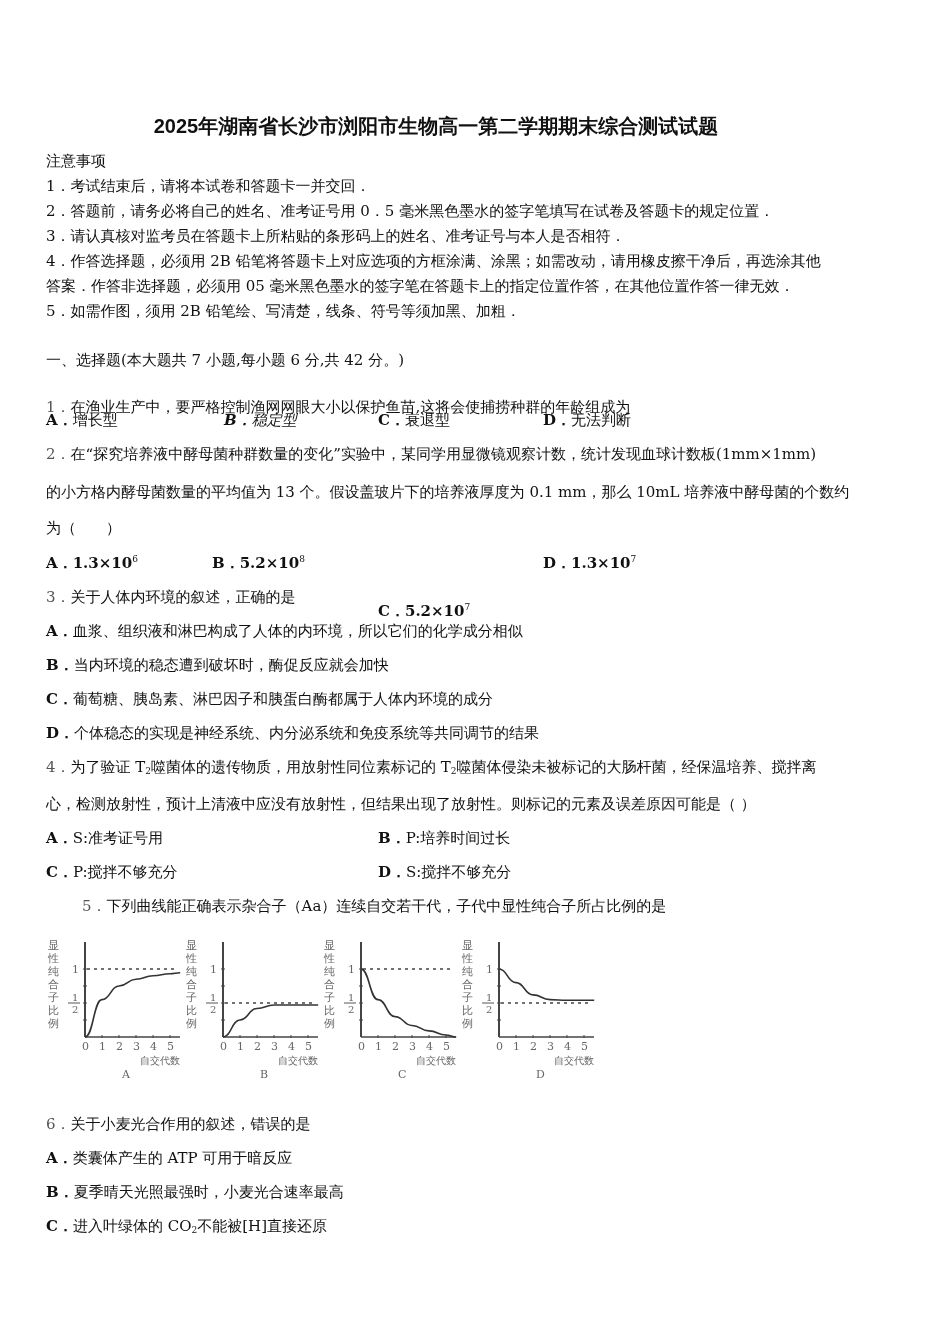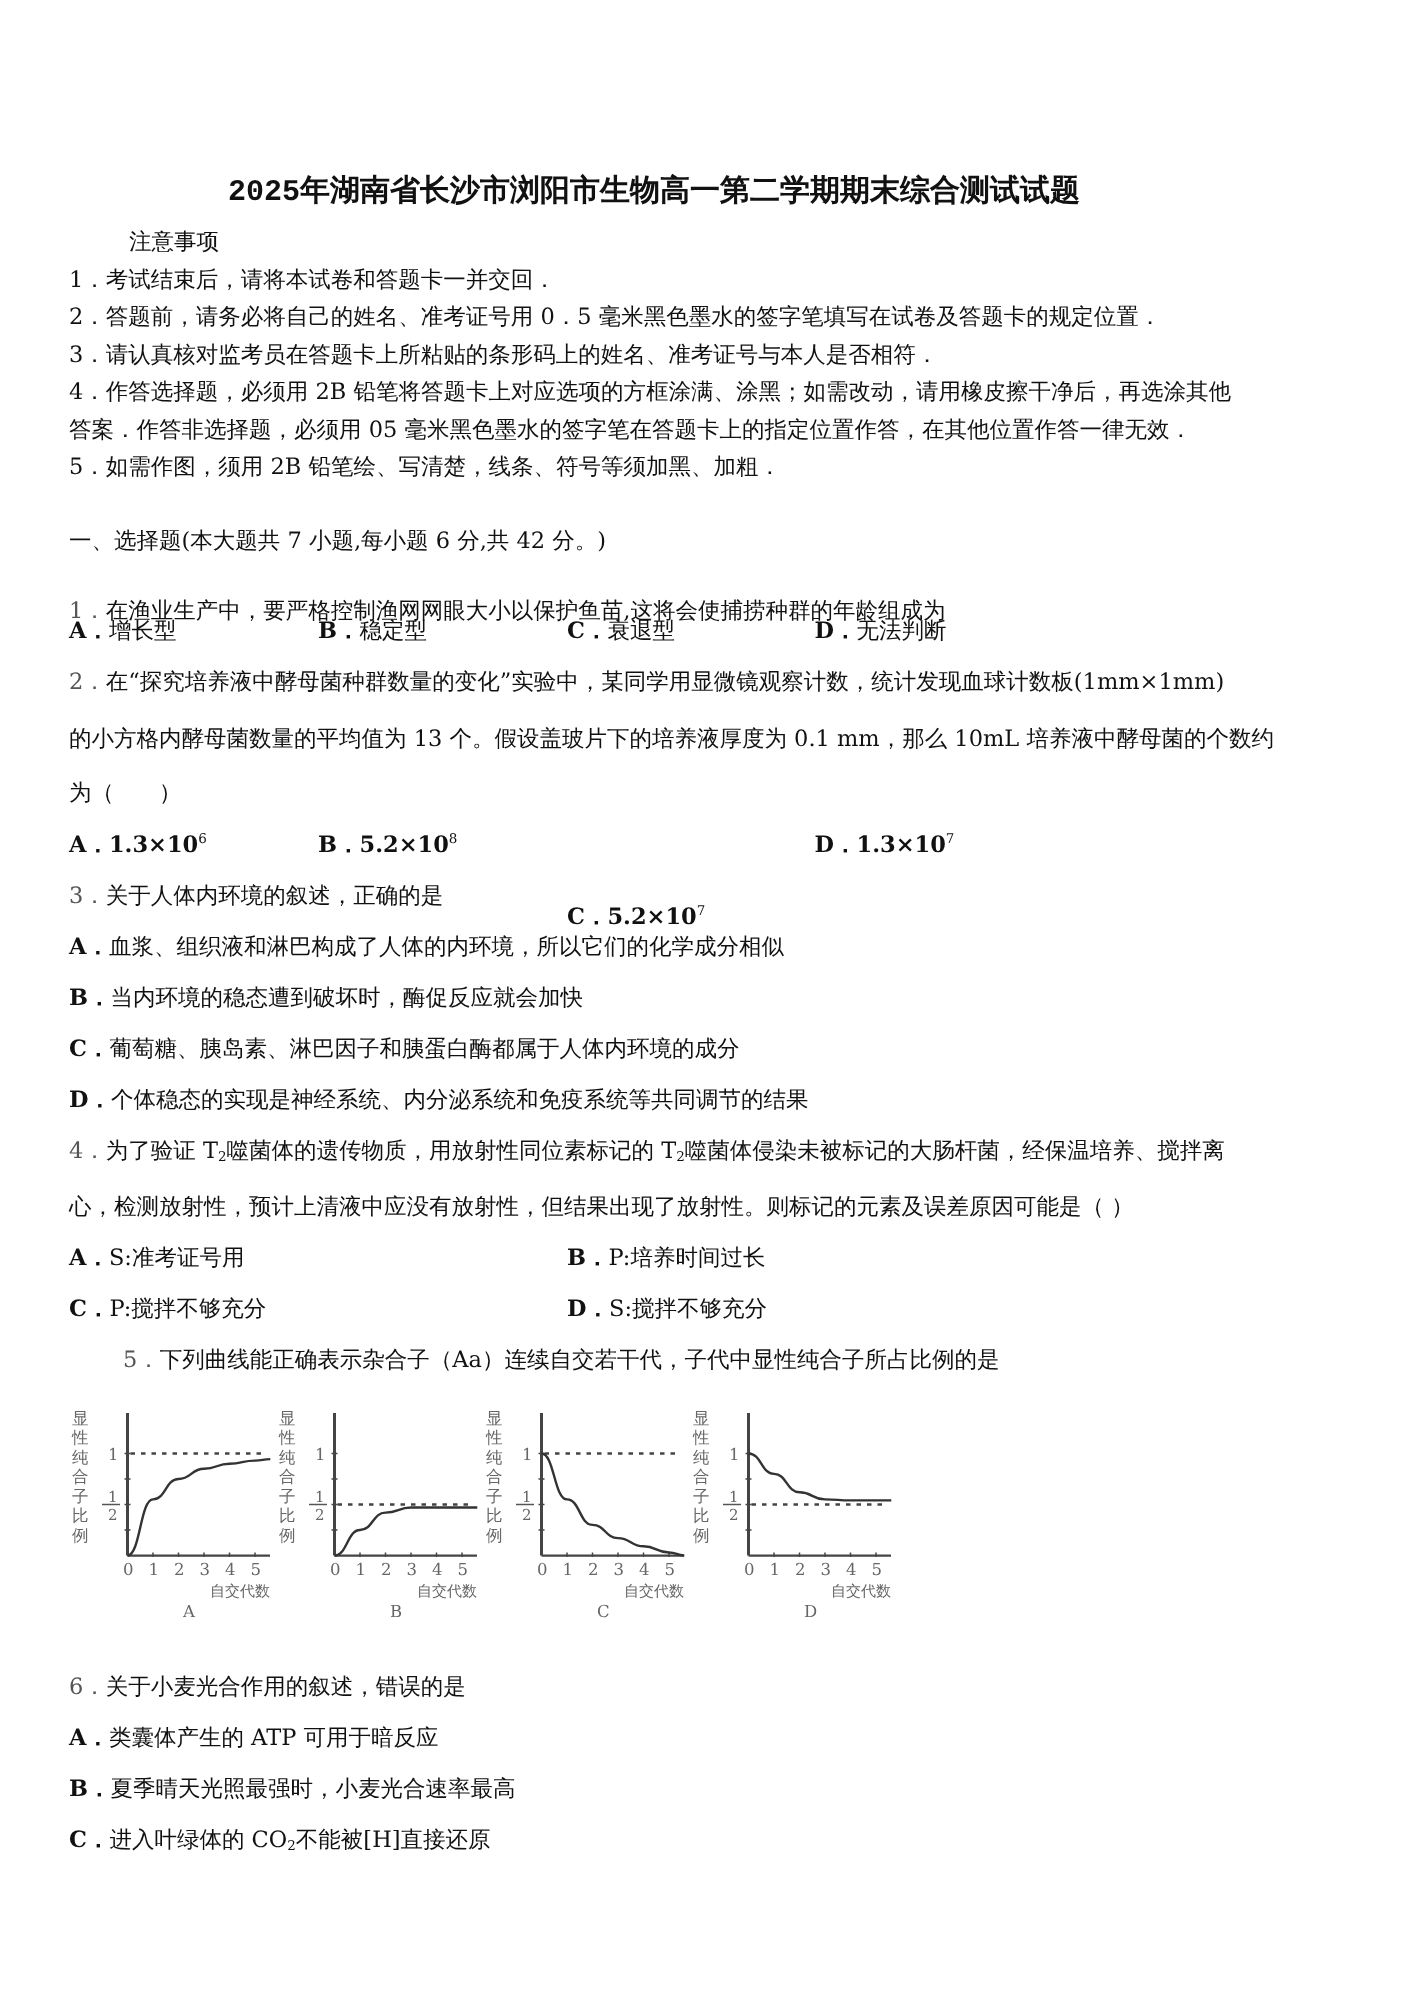"2025年湖南省长沙市浏阳市生物高一第二学期期末综合测试试题" .title { font-family: Liberation Mono, monospace -> Liberation Sans, sans-serif }
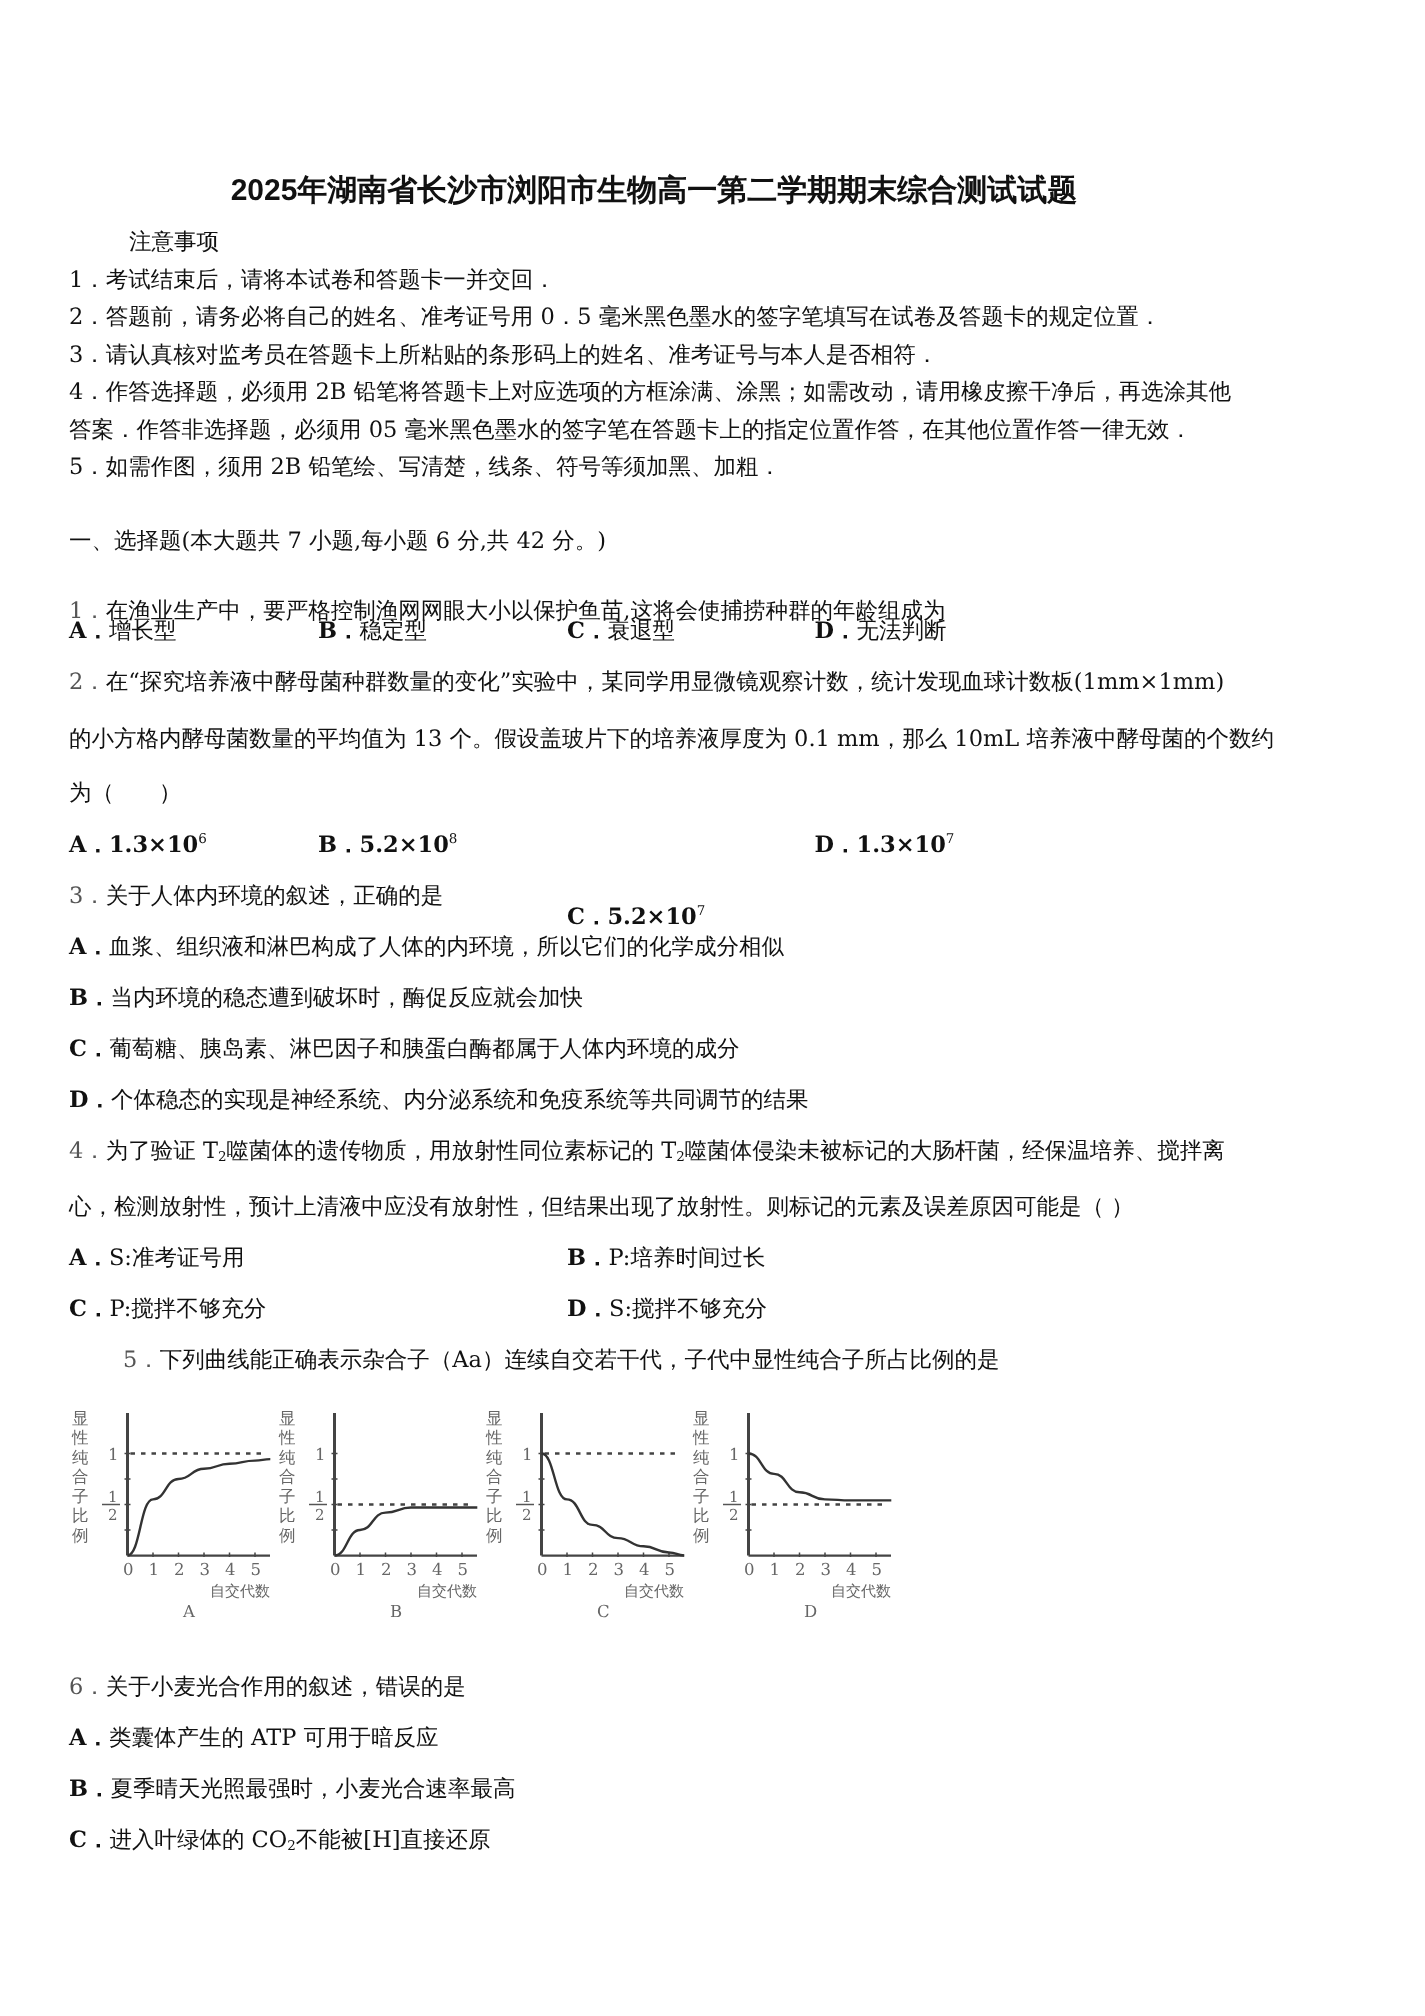"注意事项" div.line { margin-left: 40px -> none }
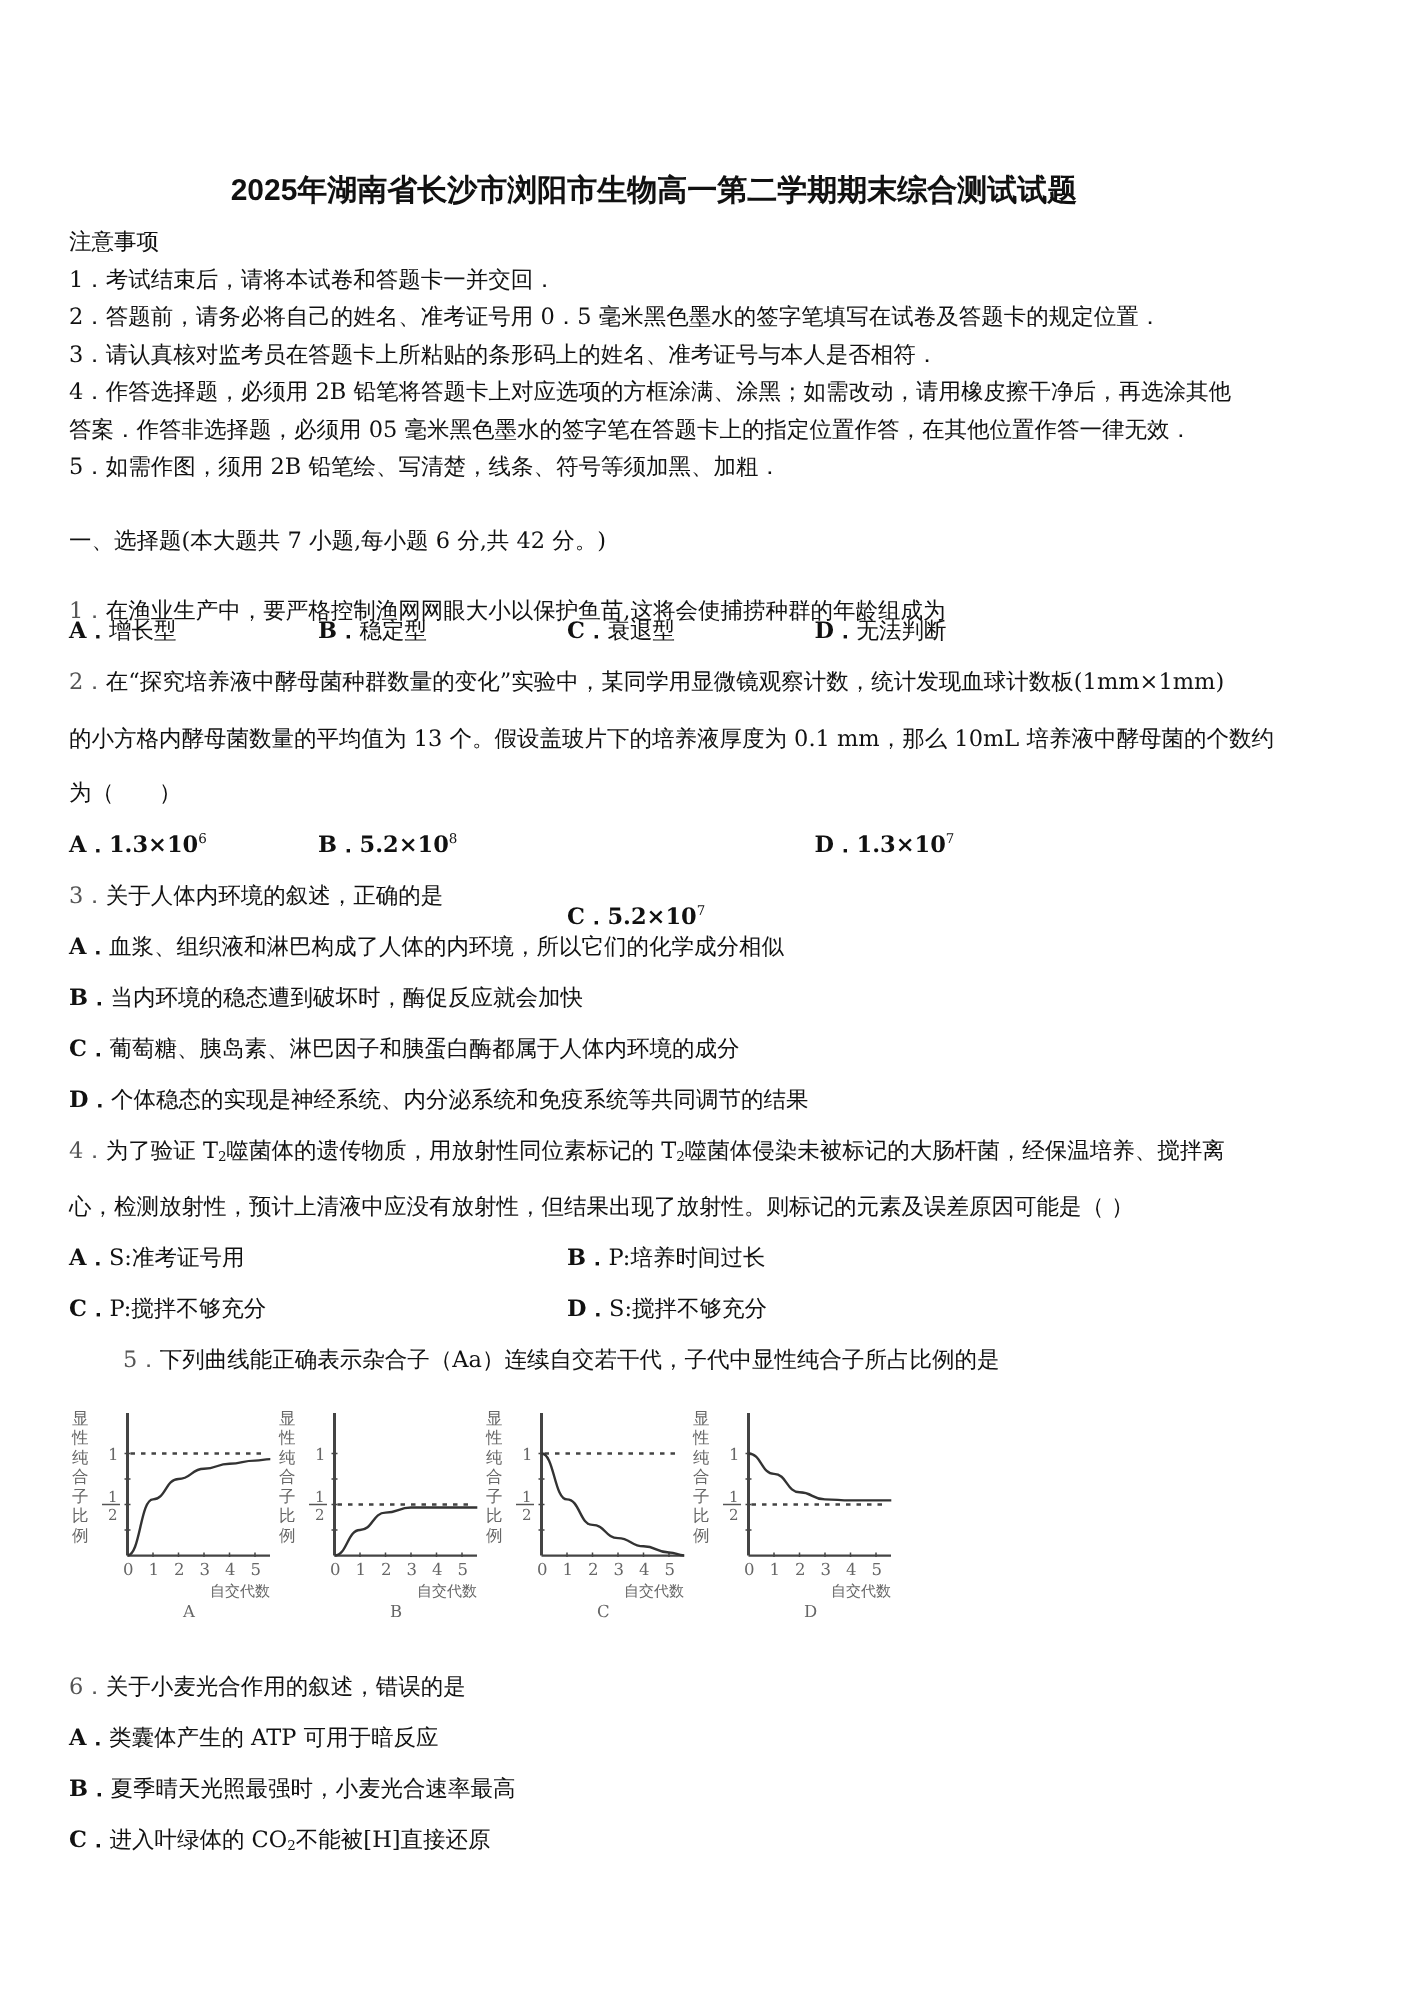"B．稳定型" div.opt { font-style: none -> italic; left: 212px -> 224px }
